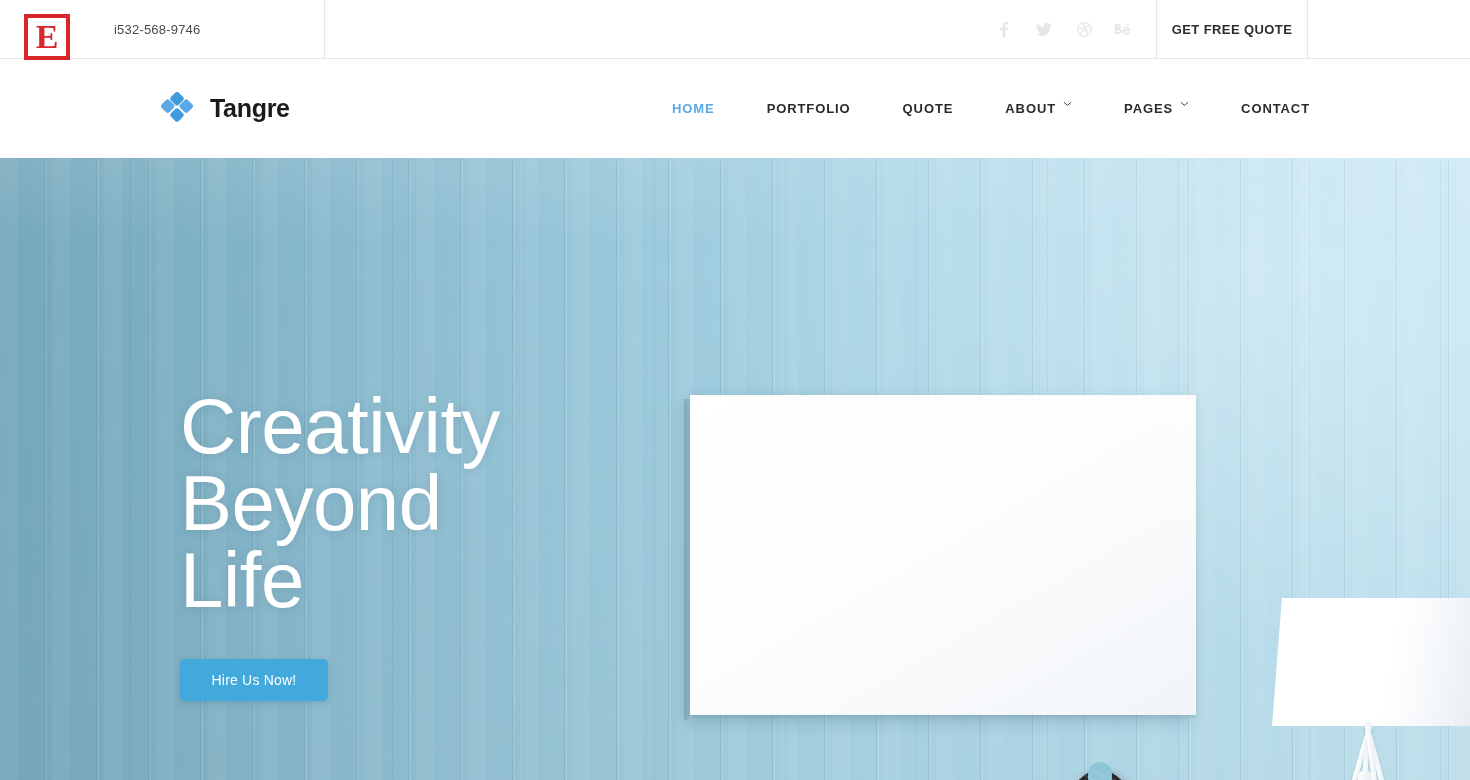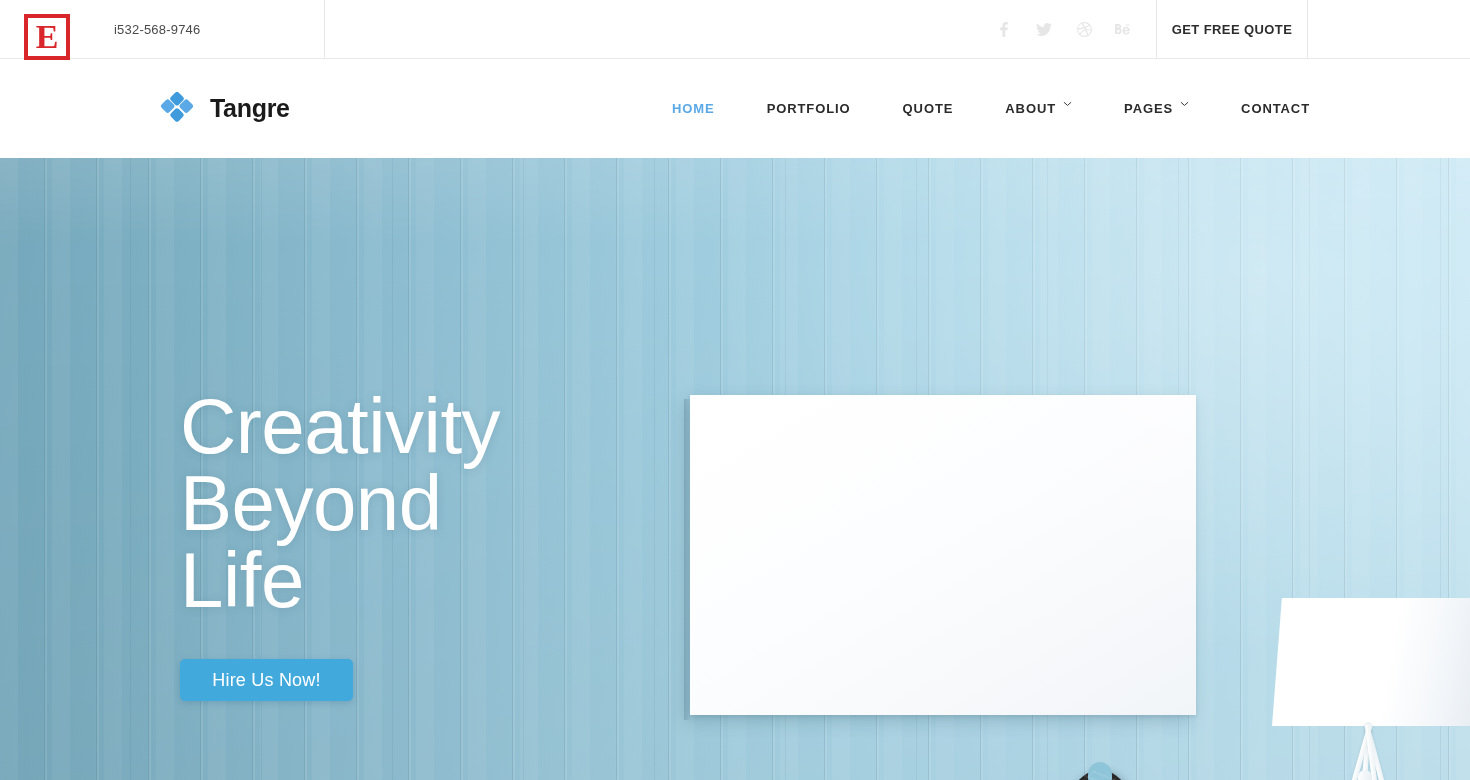"Hire Us Now!" .hero-btn { font-size: 18px -> 14px; width: 173px -> 148px }
